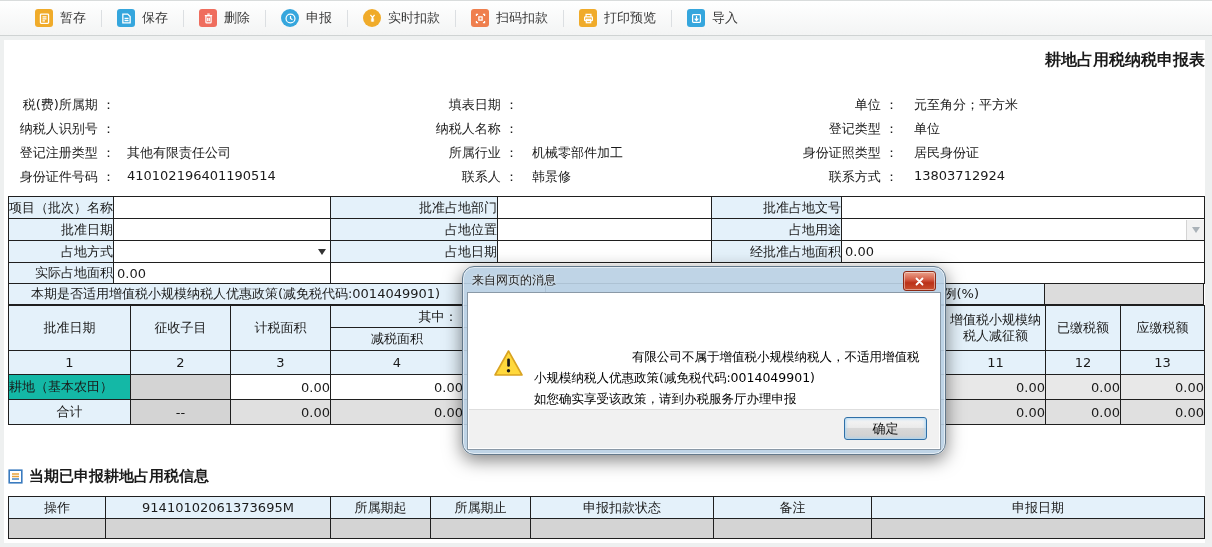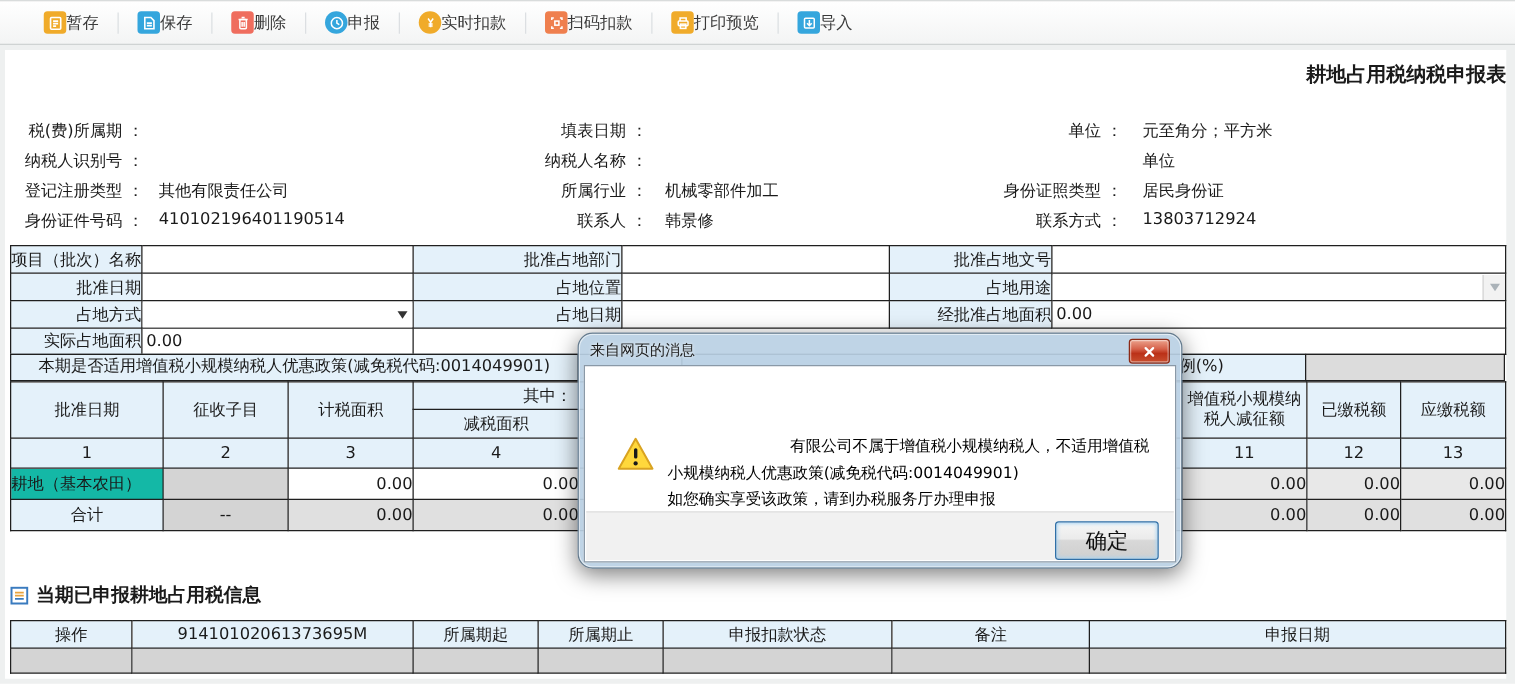"暂存" .tb-btn { gap: none -> 7px }
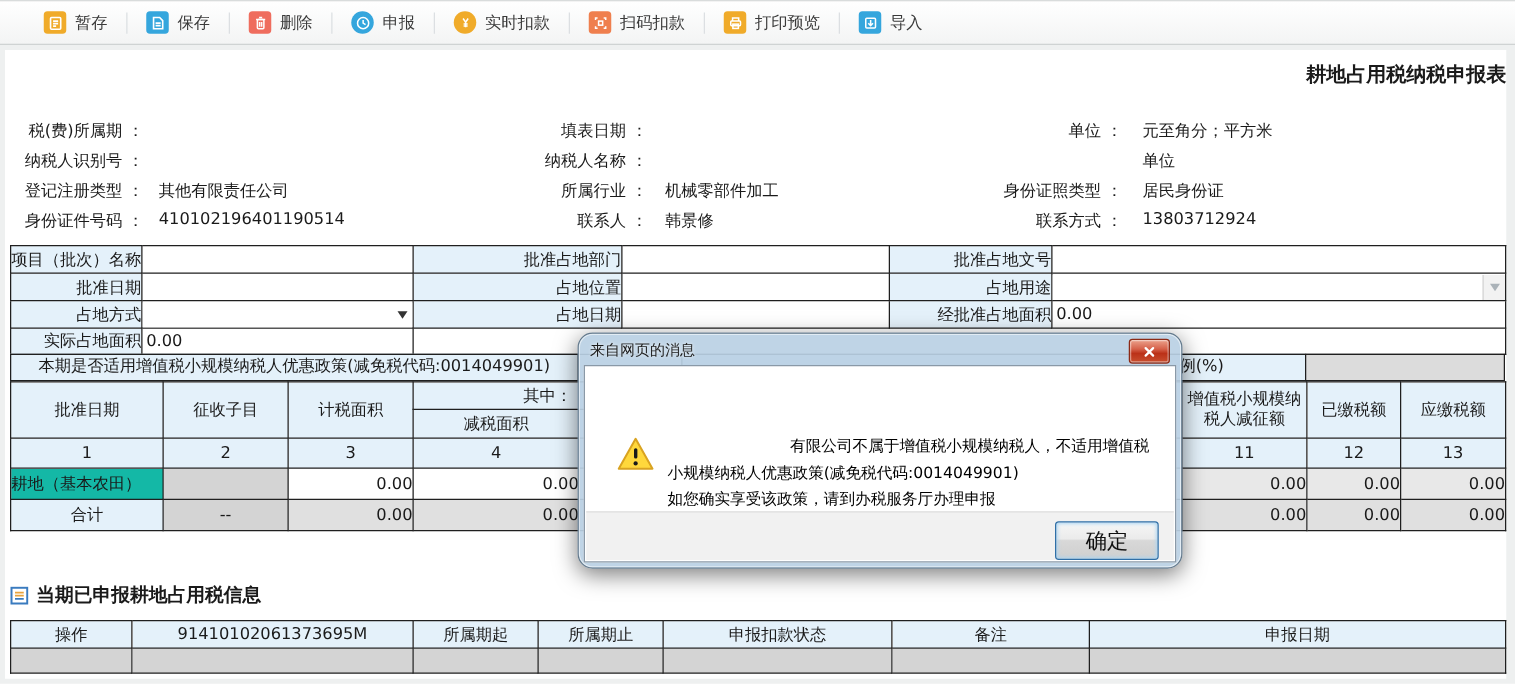"登记类型 ：" span.il { html: none -> <span>登记类型 ：</span> }
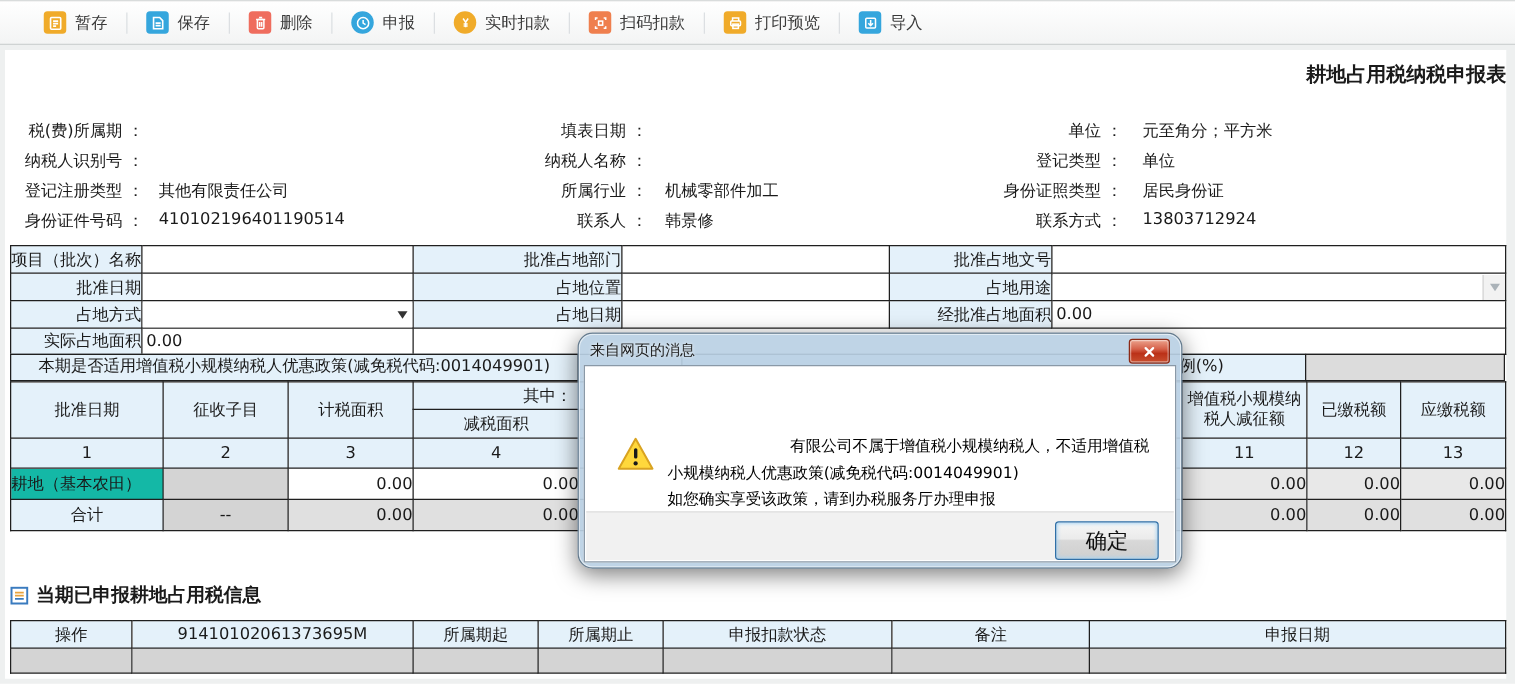"确定" .ok { font-size: 17px -> 13px; height: 31px -> 23px }
